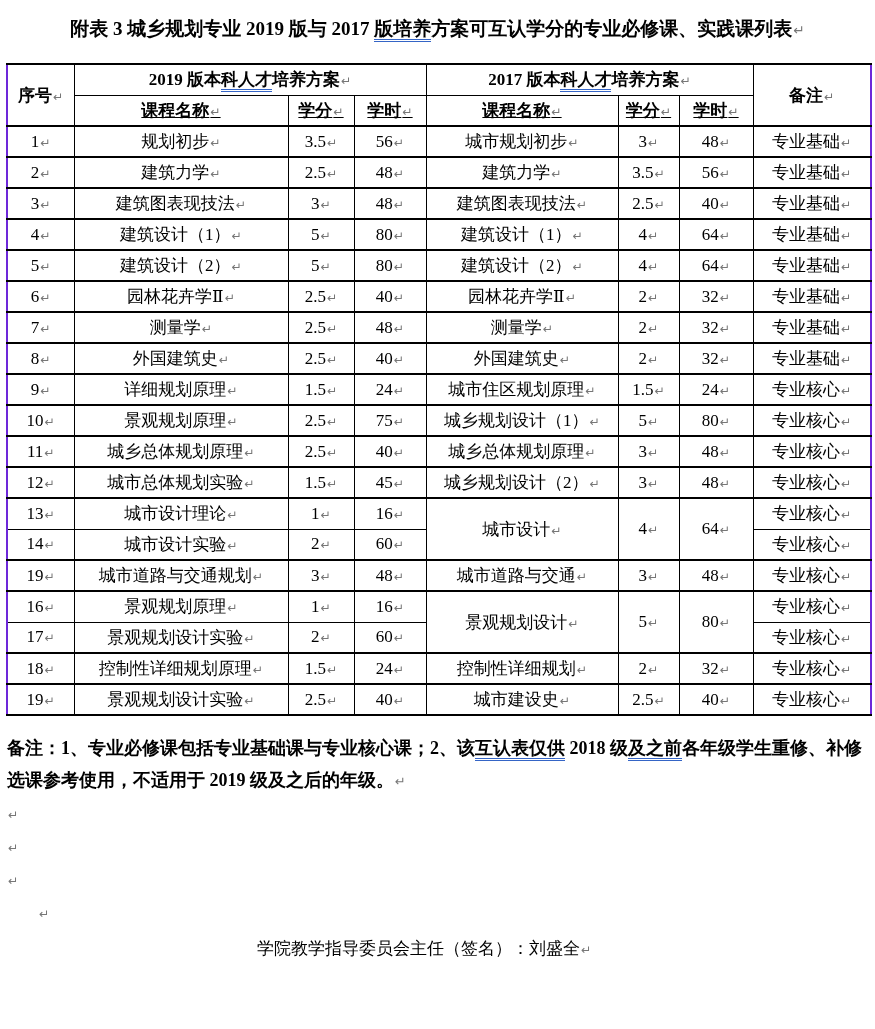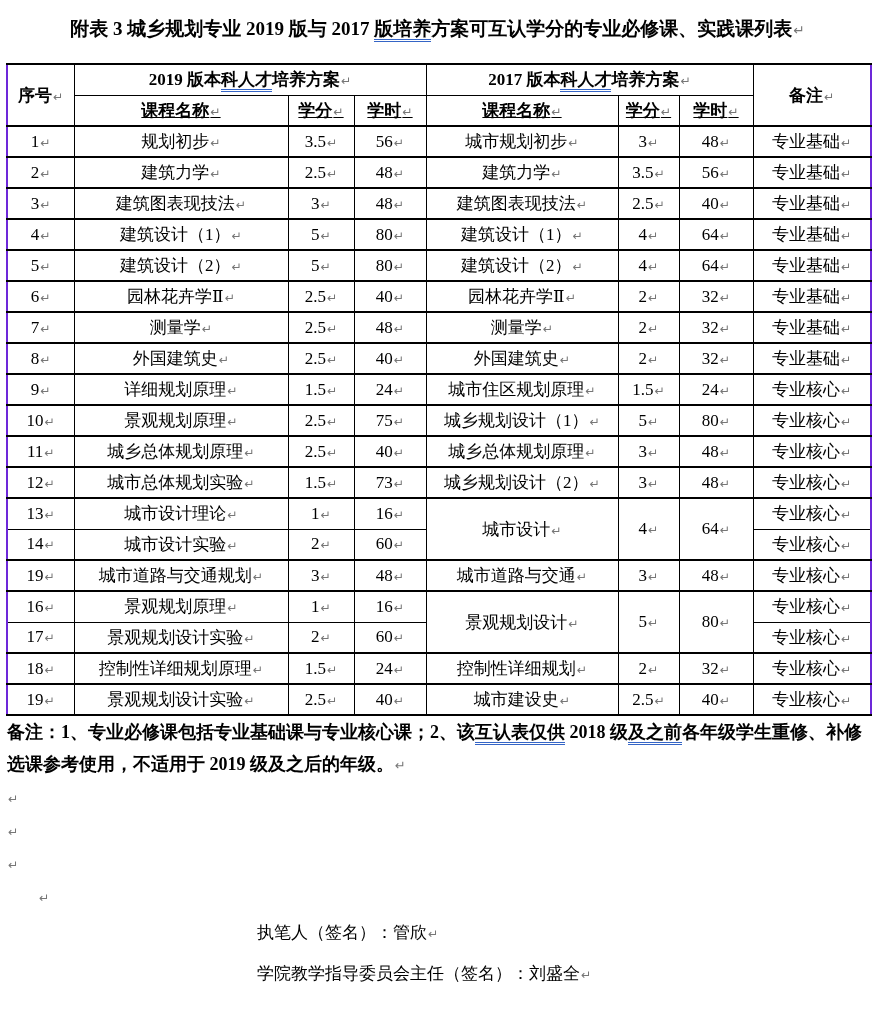"73" span { text: 73 -> 45 }
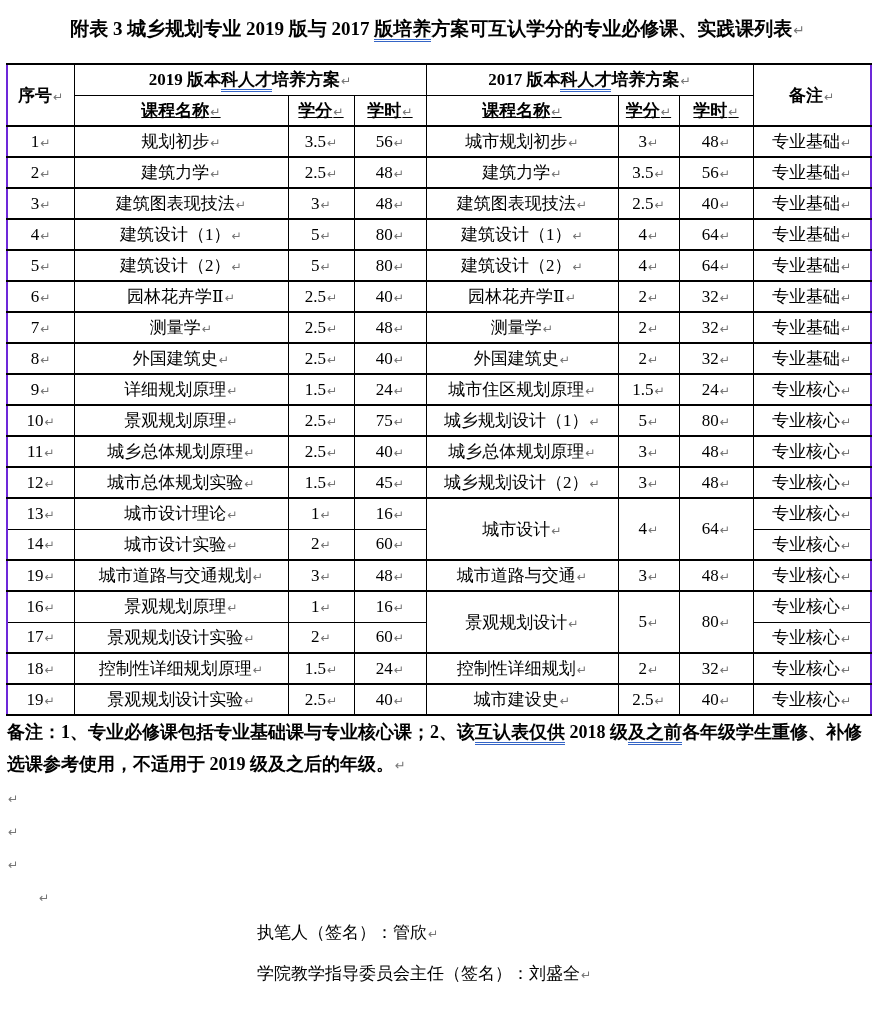"备注：1、专业必修课包括专业基础课与专业核心课；2、该互认表仅供 2018" .note { margin: 0 0 0 7px -> 16px 0 0 7px }
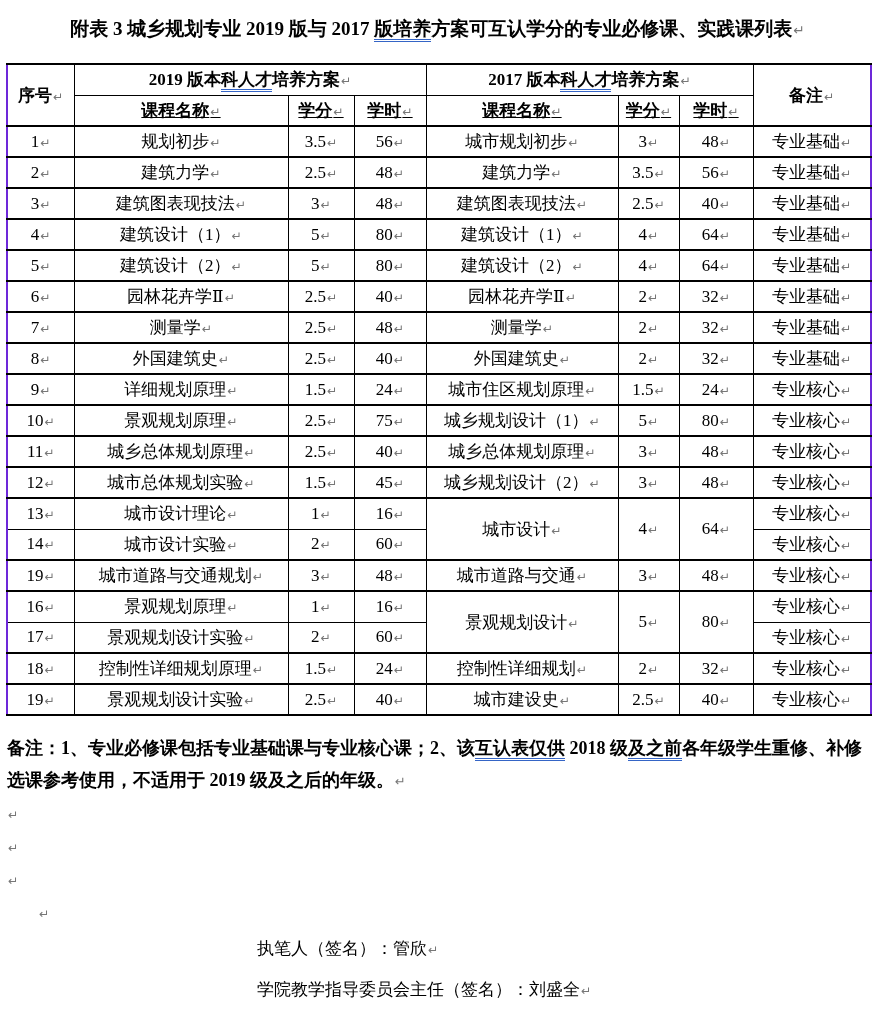"执笔人（签名）：管欣↵" p { html: <p><span>执笔人（签名）：管欣</span><span>↵</span></p> -> none }
